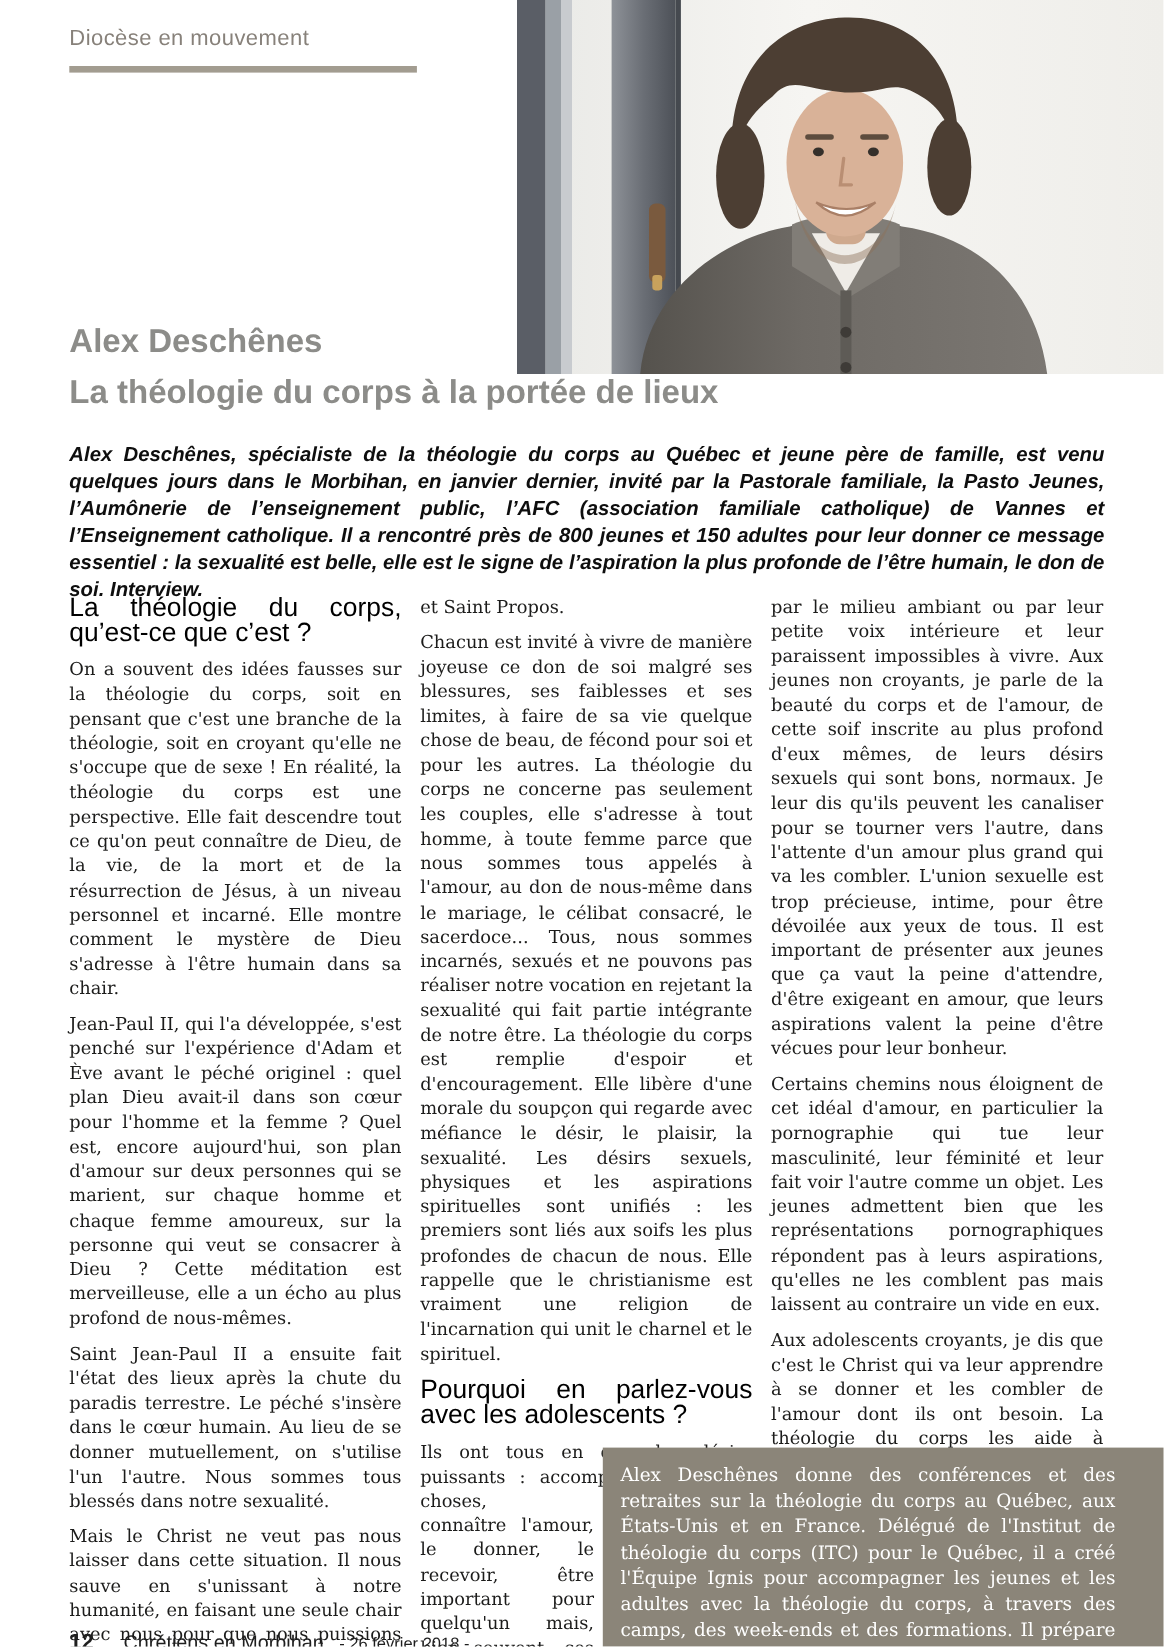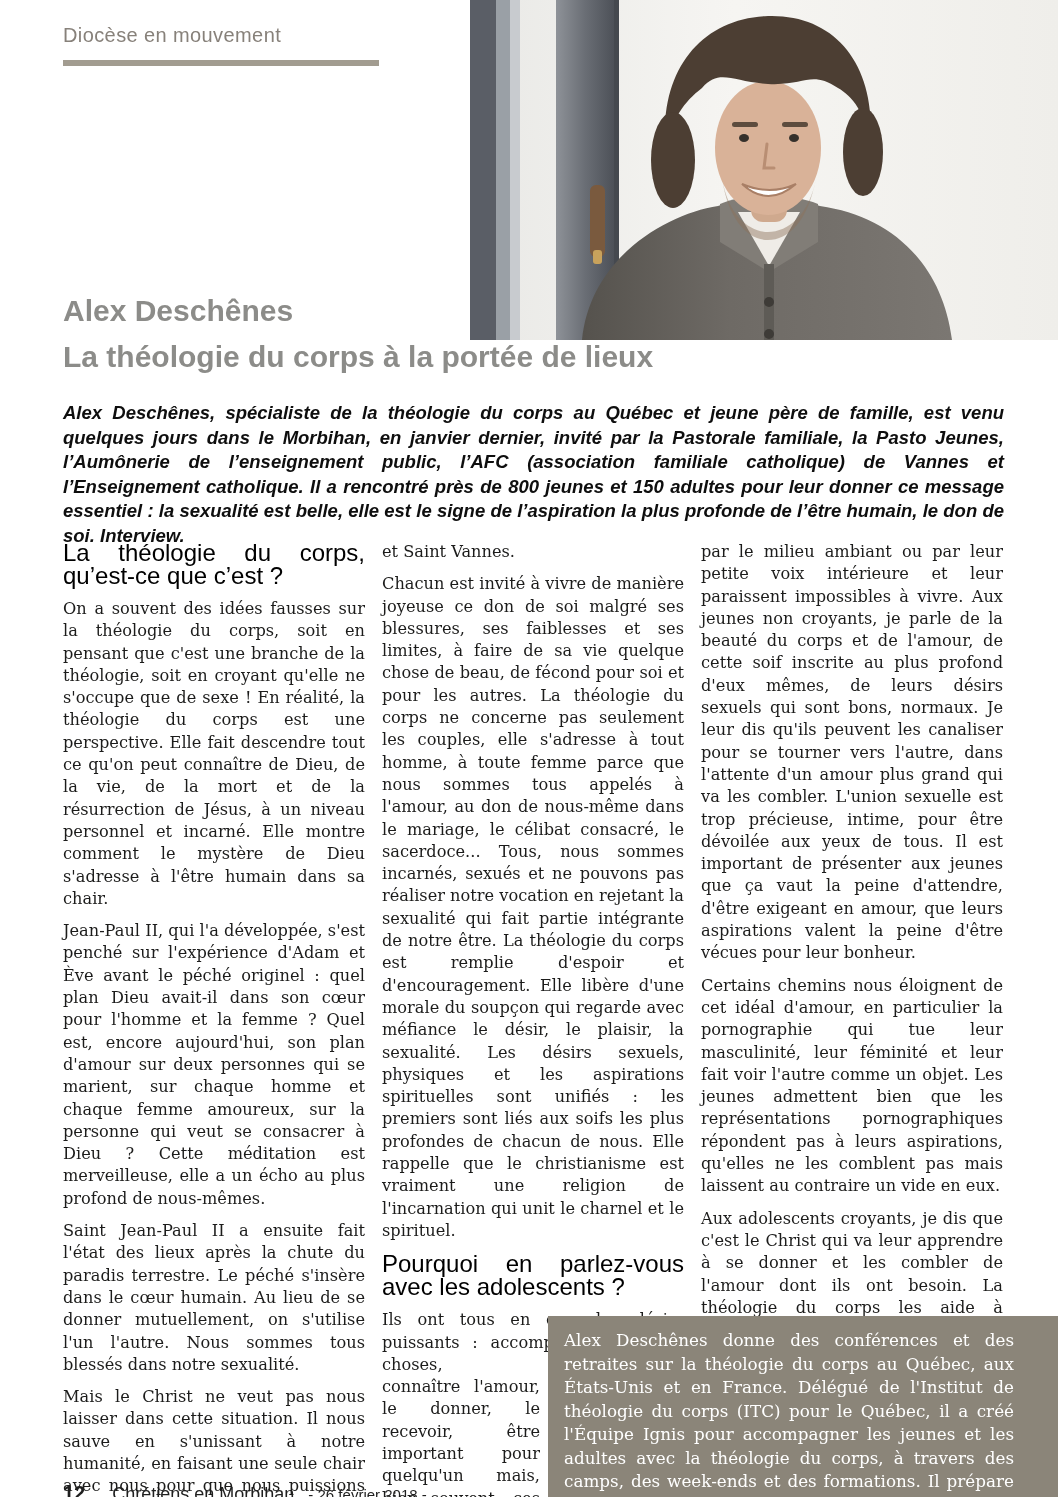"et Saint Vannes." p { text: Vannes -> Propos }
